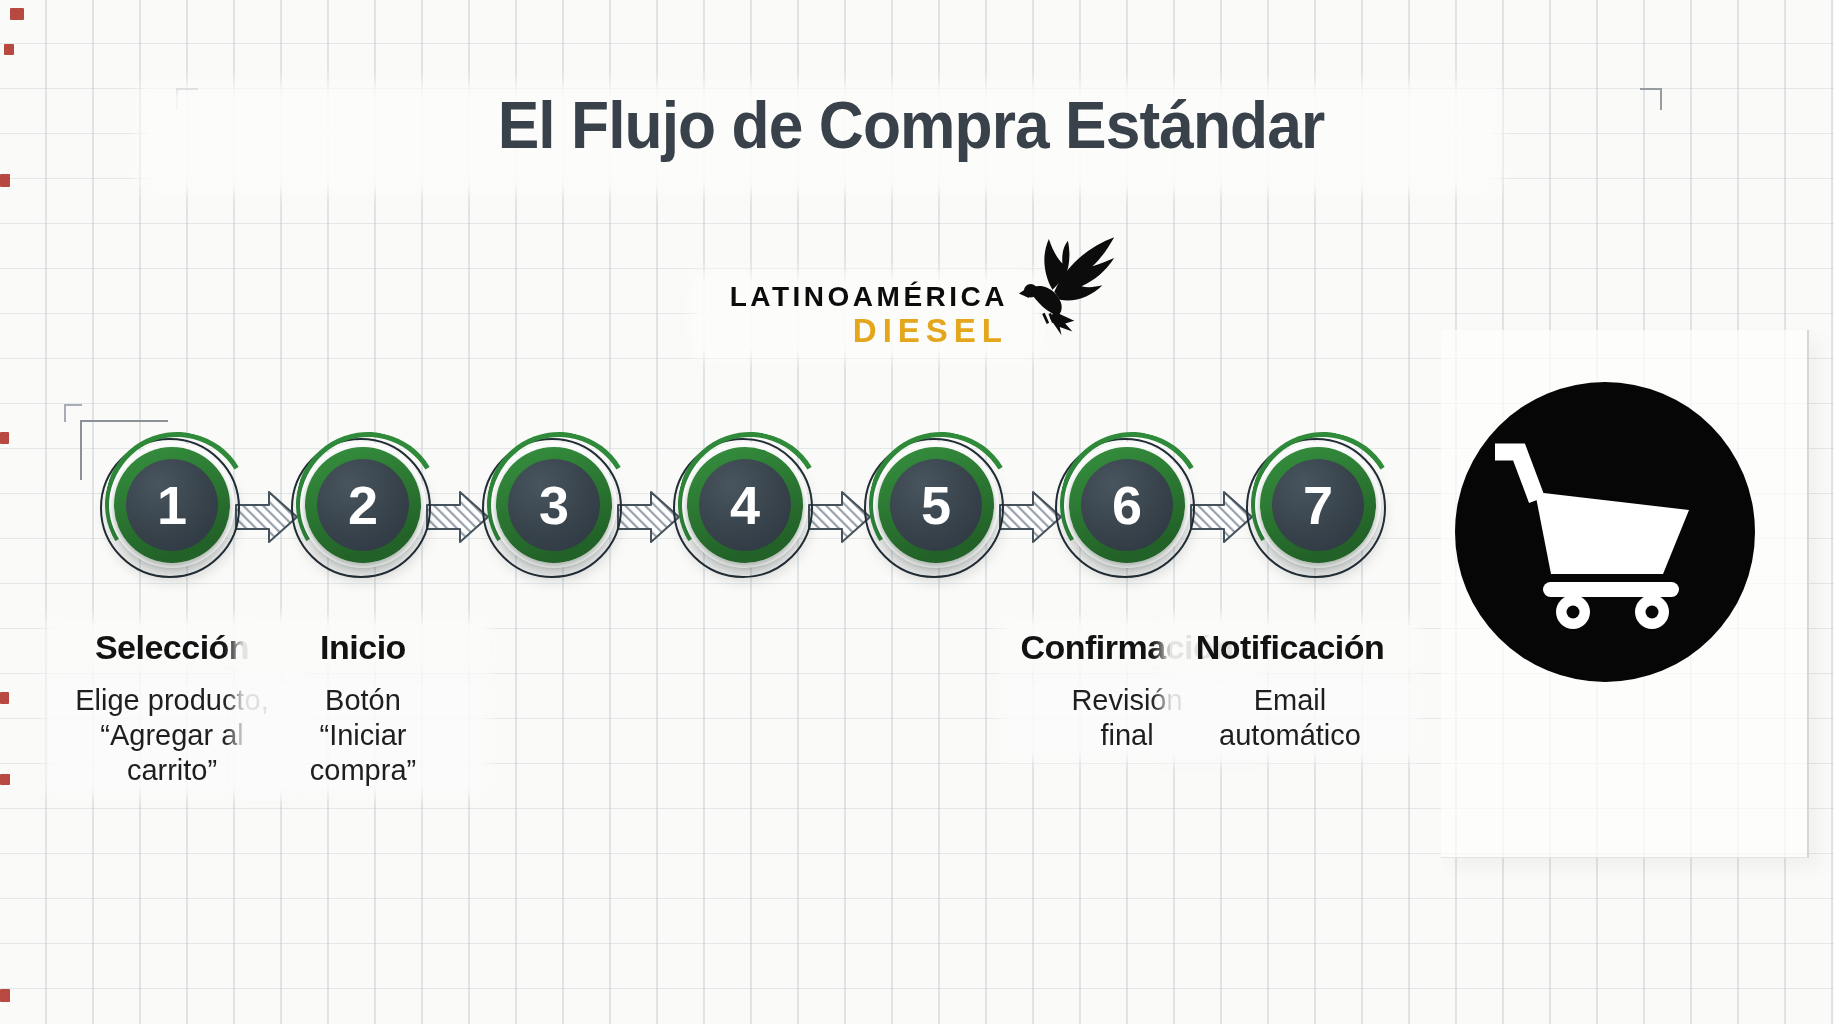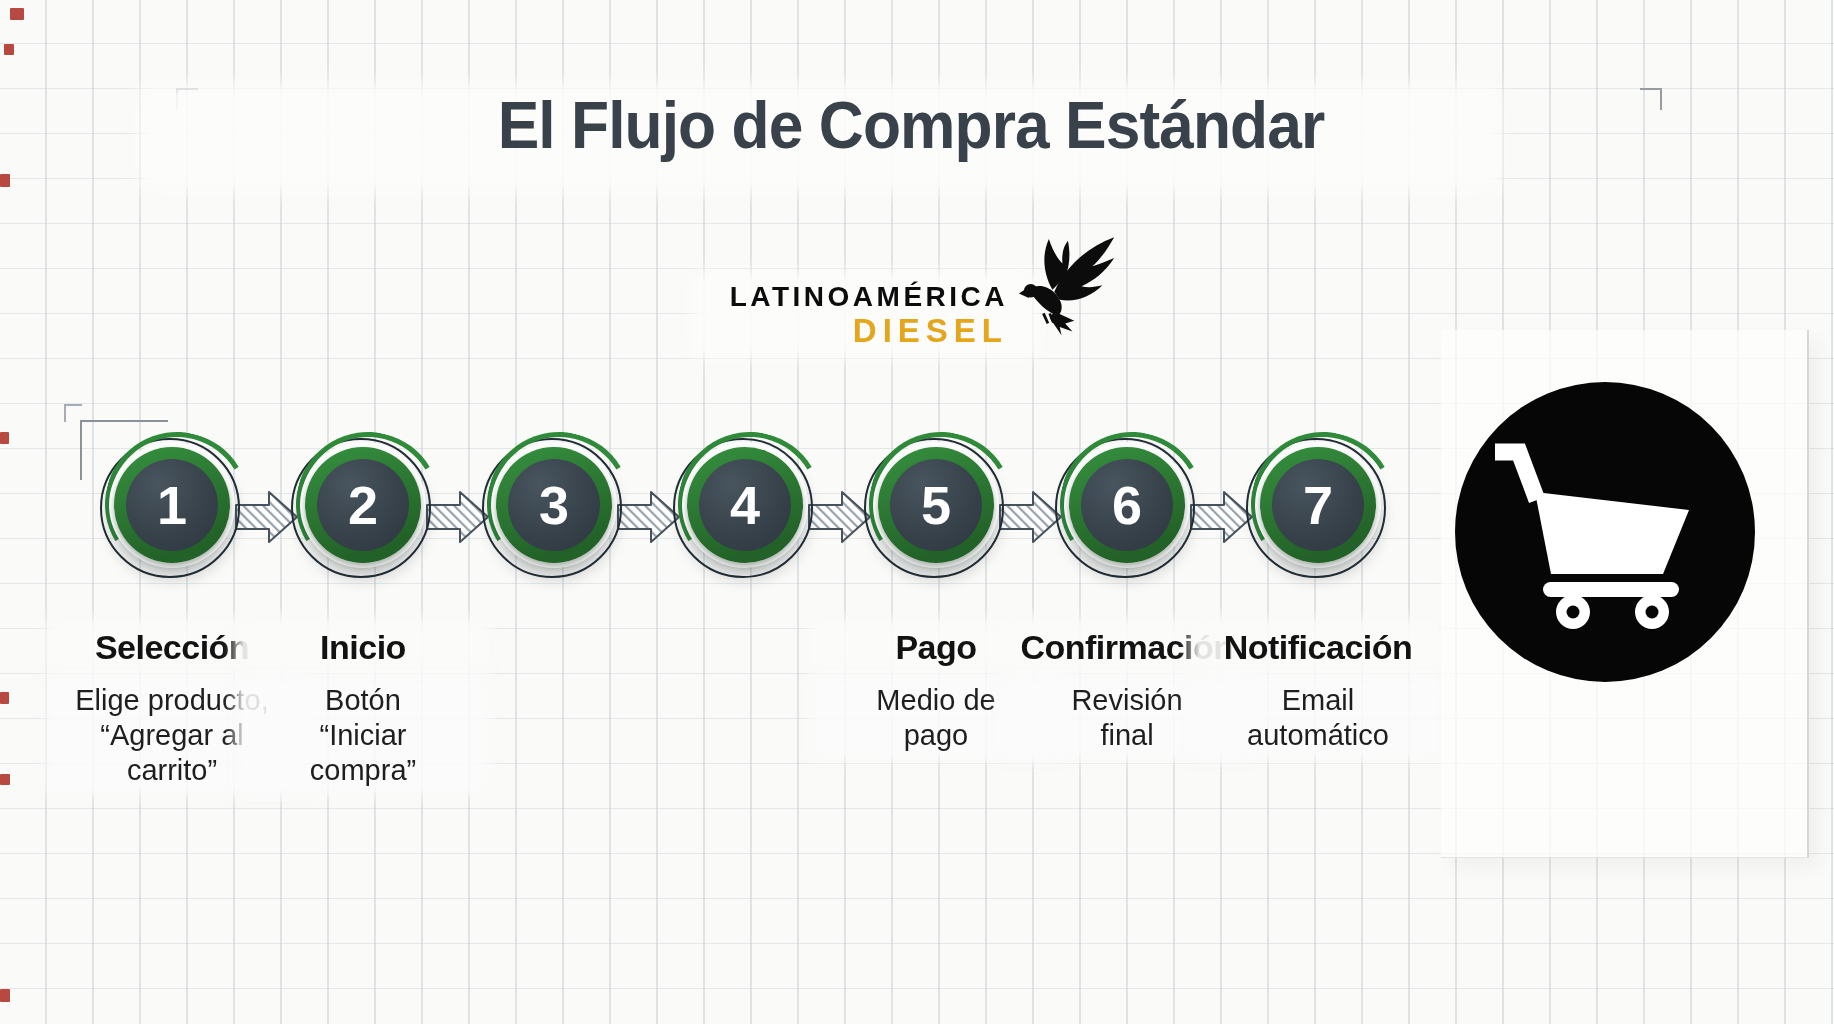"Pago" div.step { html: <div> <span>Pago</span> <span>Medio de pago</span> </div> -> none }
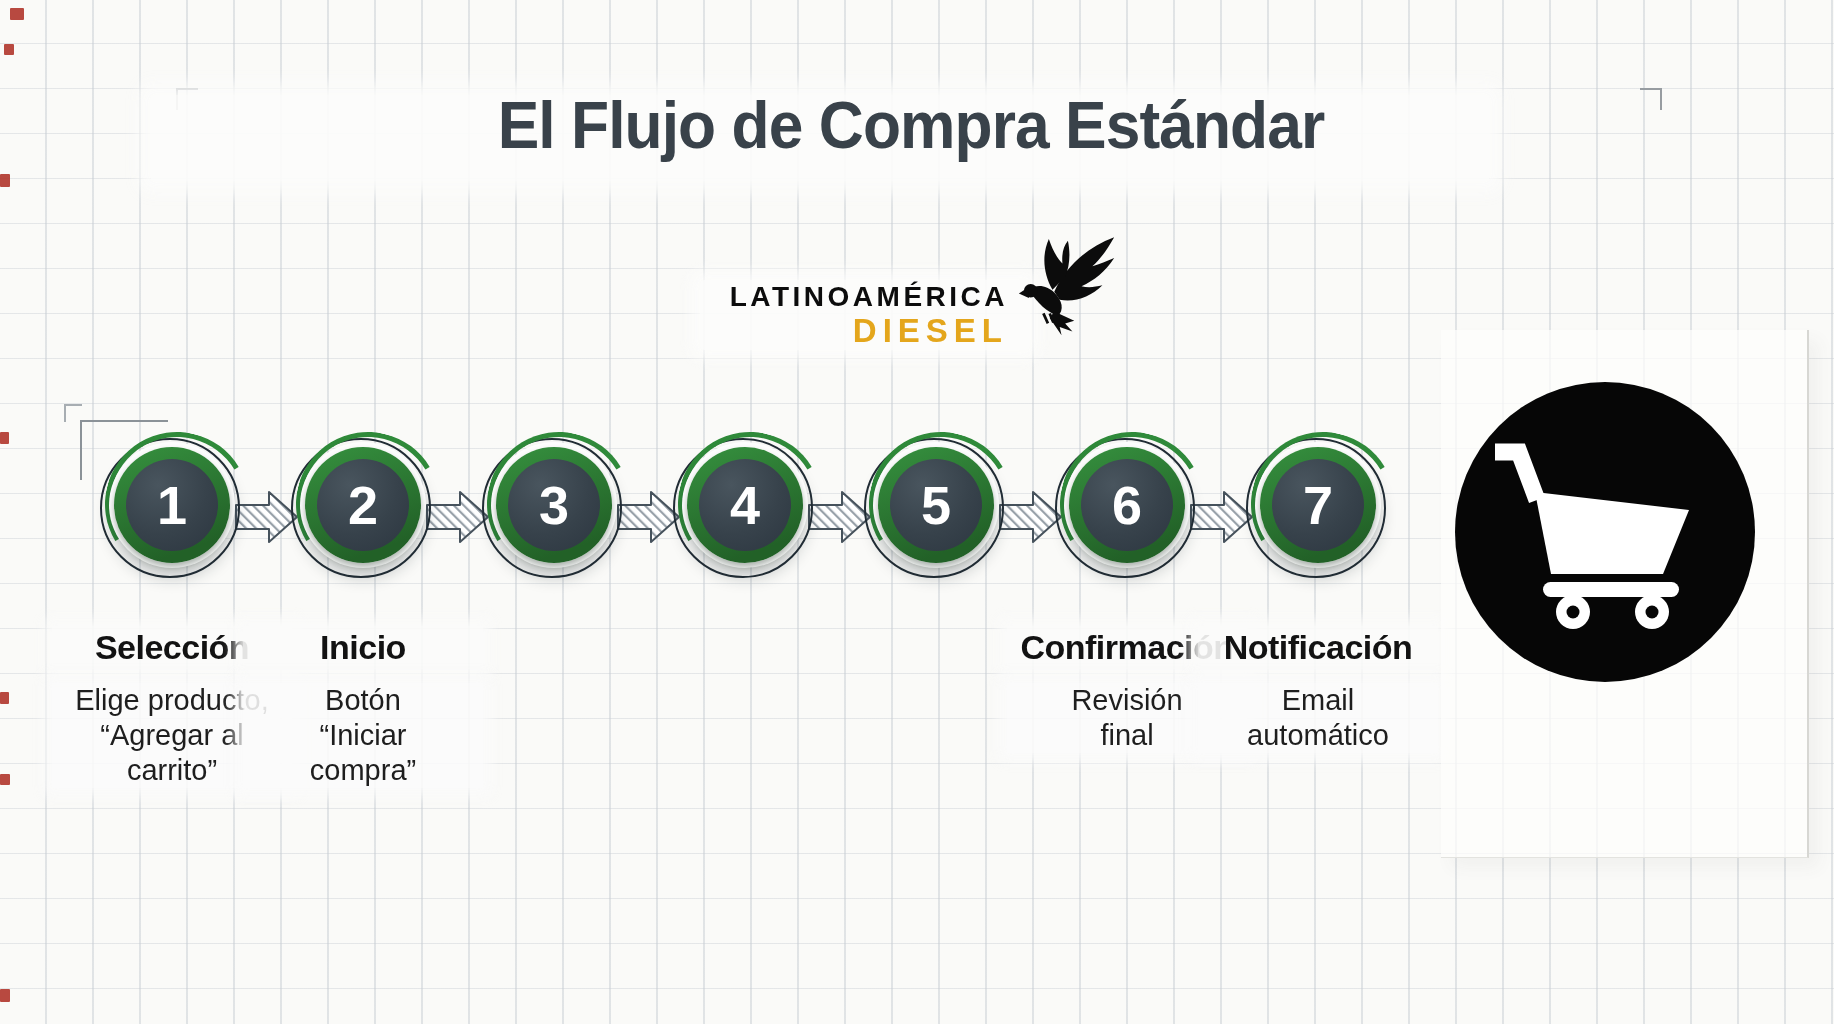"Notificación" div.step { left: 1198px -> 1170px }
